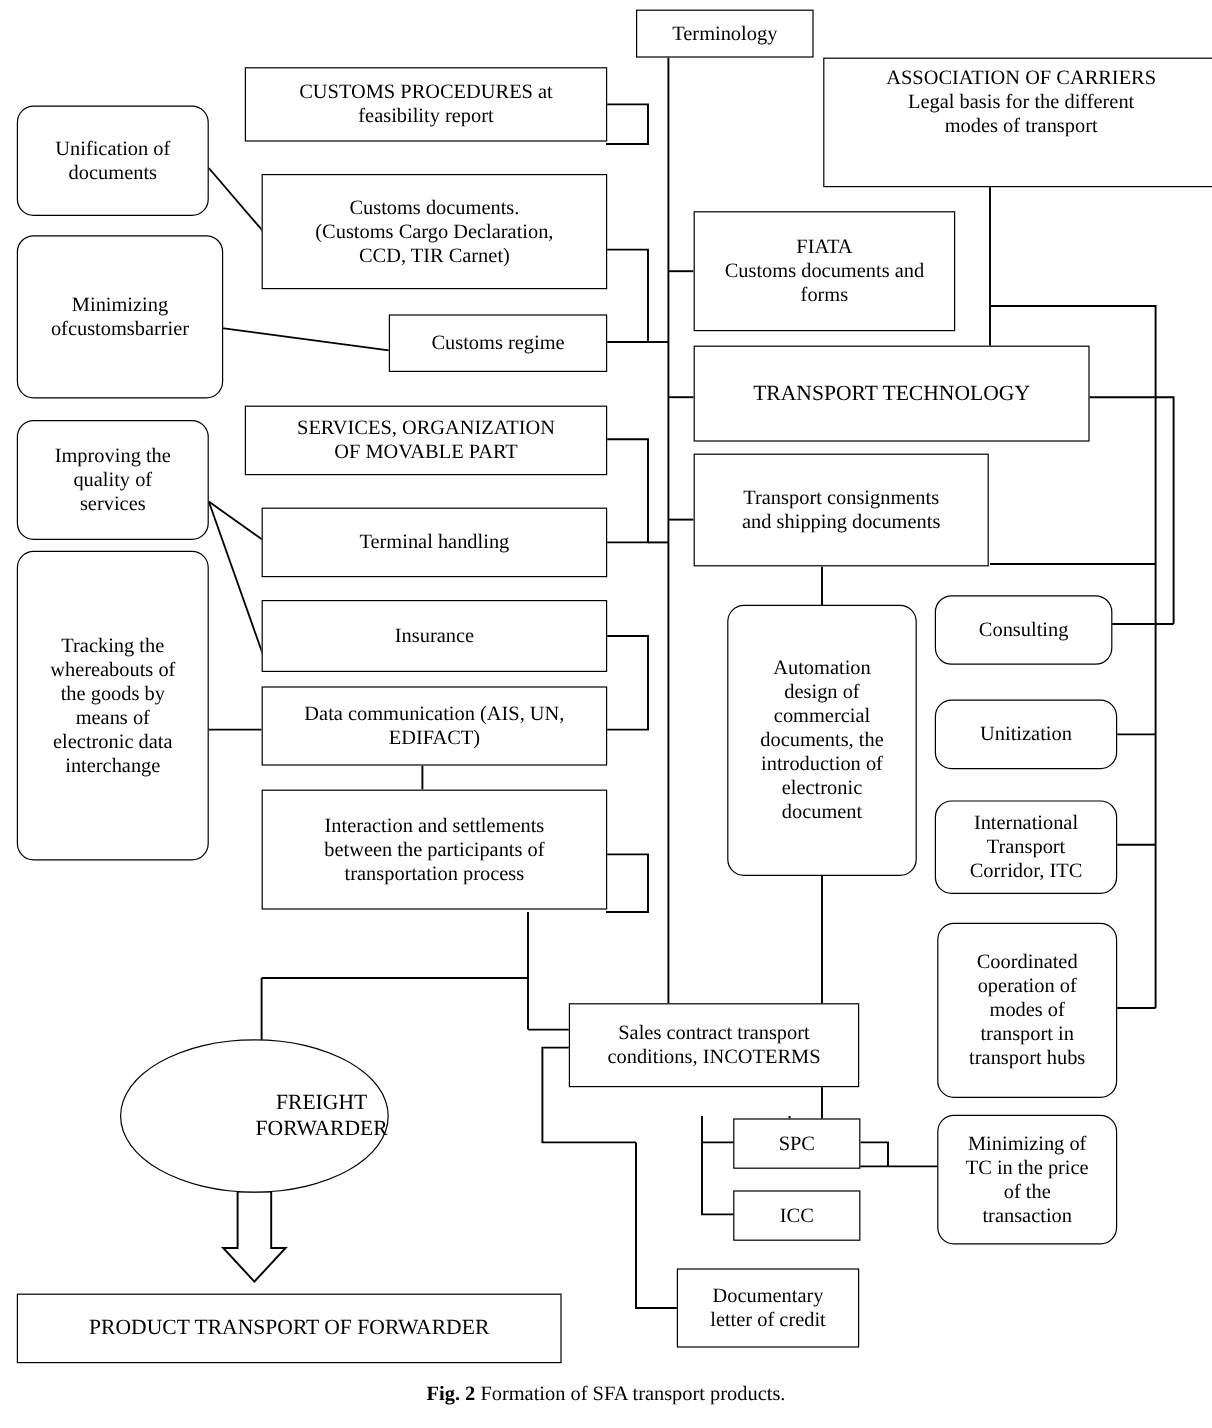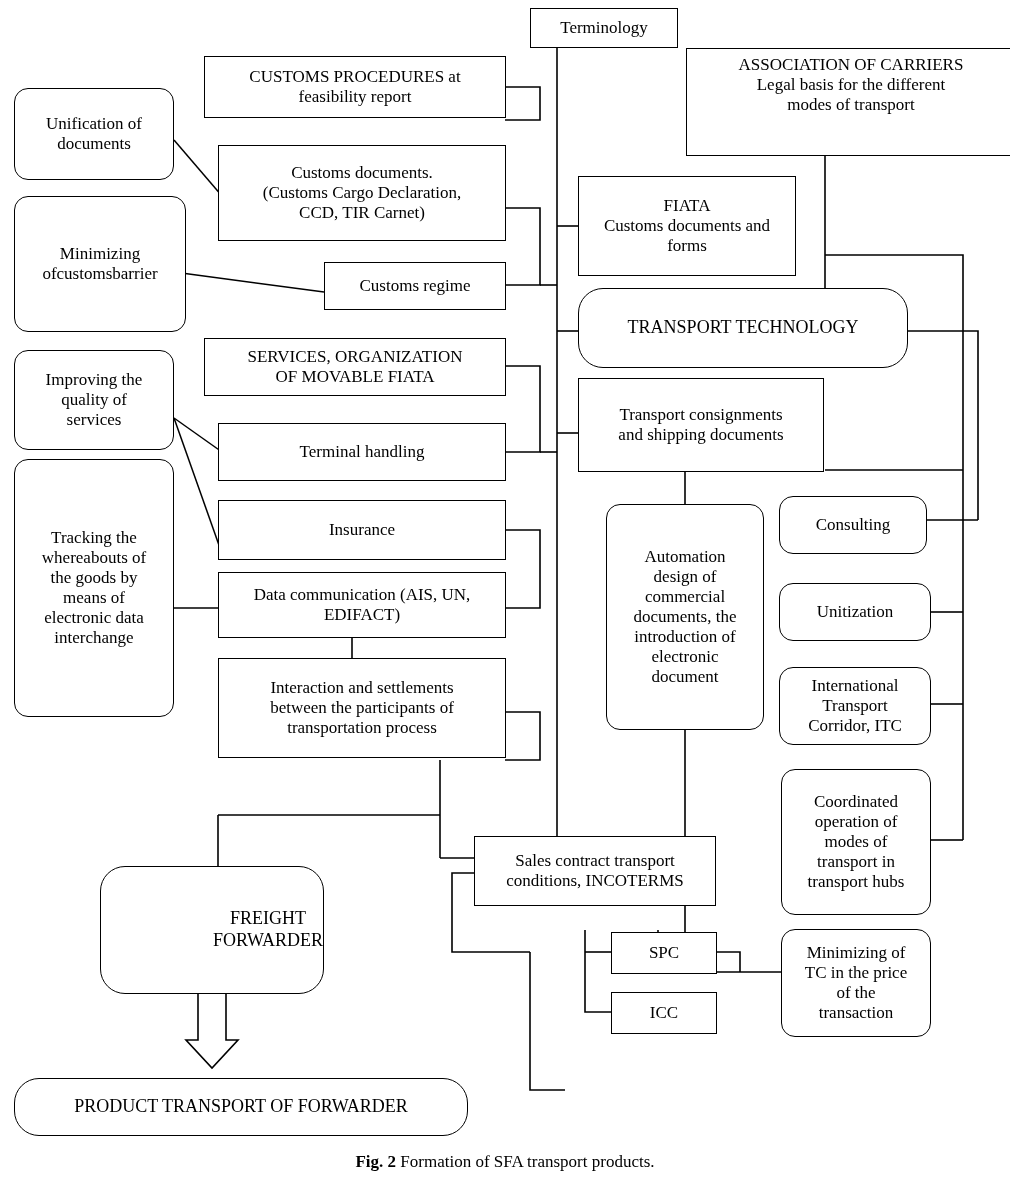"TRANSPORT TECHNOLOGY" .f18 { border-radius: 25px -> none }
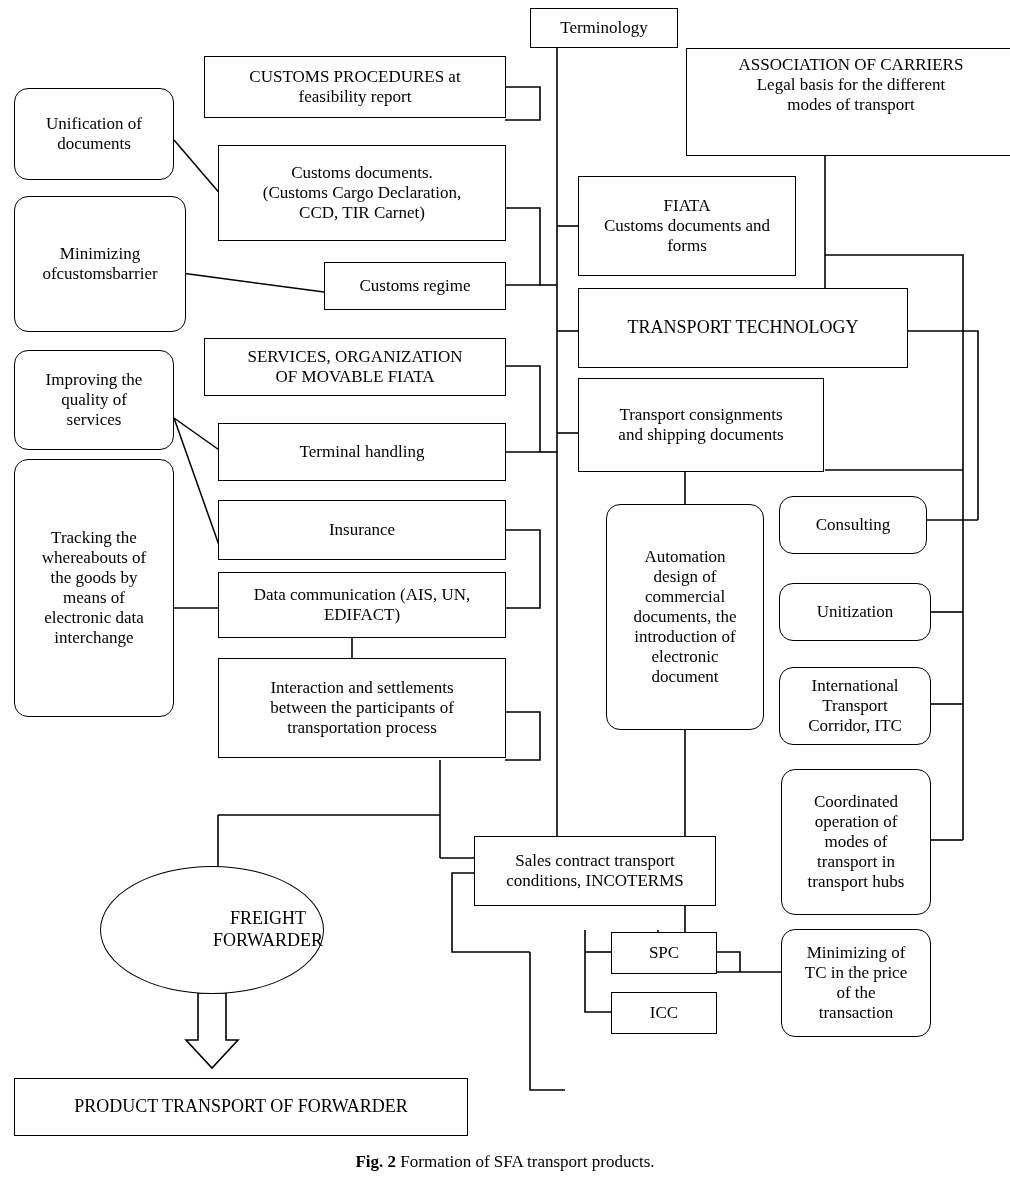"SERVICES, ORGANIZATION" span { text: FIATA -> PART }
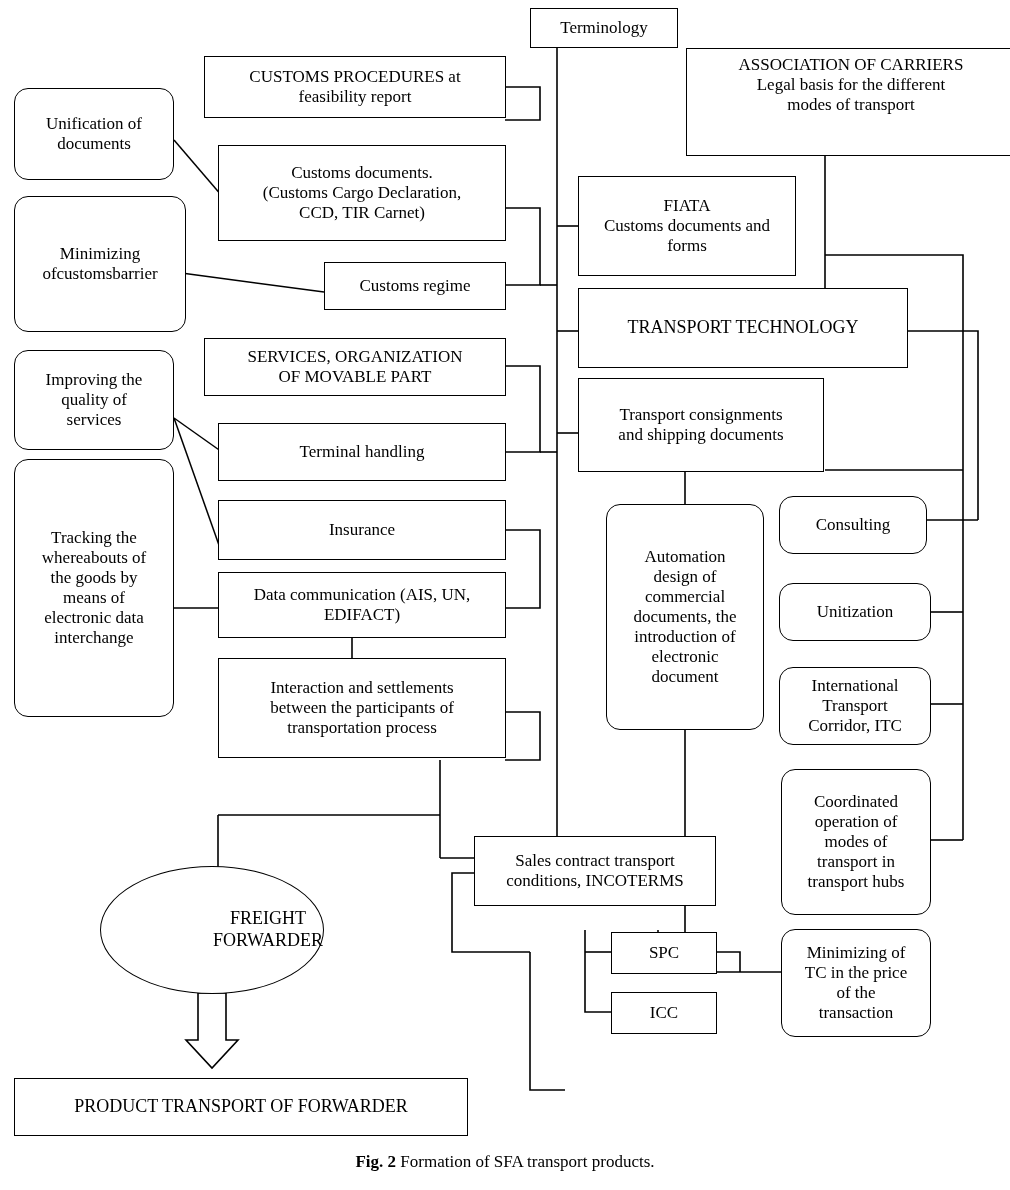"Documentary" div.node { html: none -> <div> <span>Documentary letter of credit</span> </div> }
